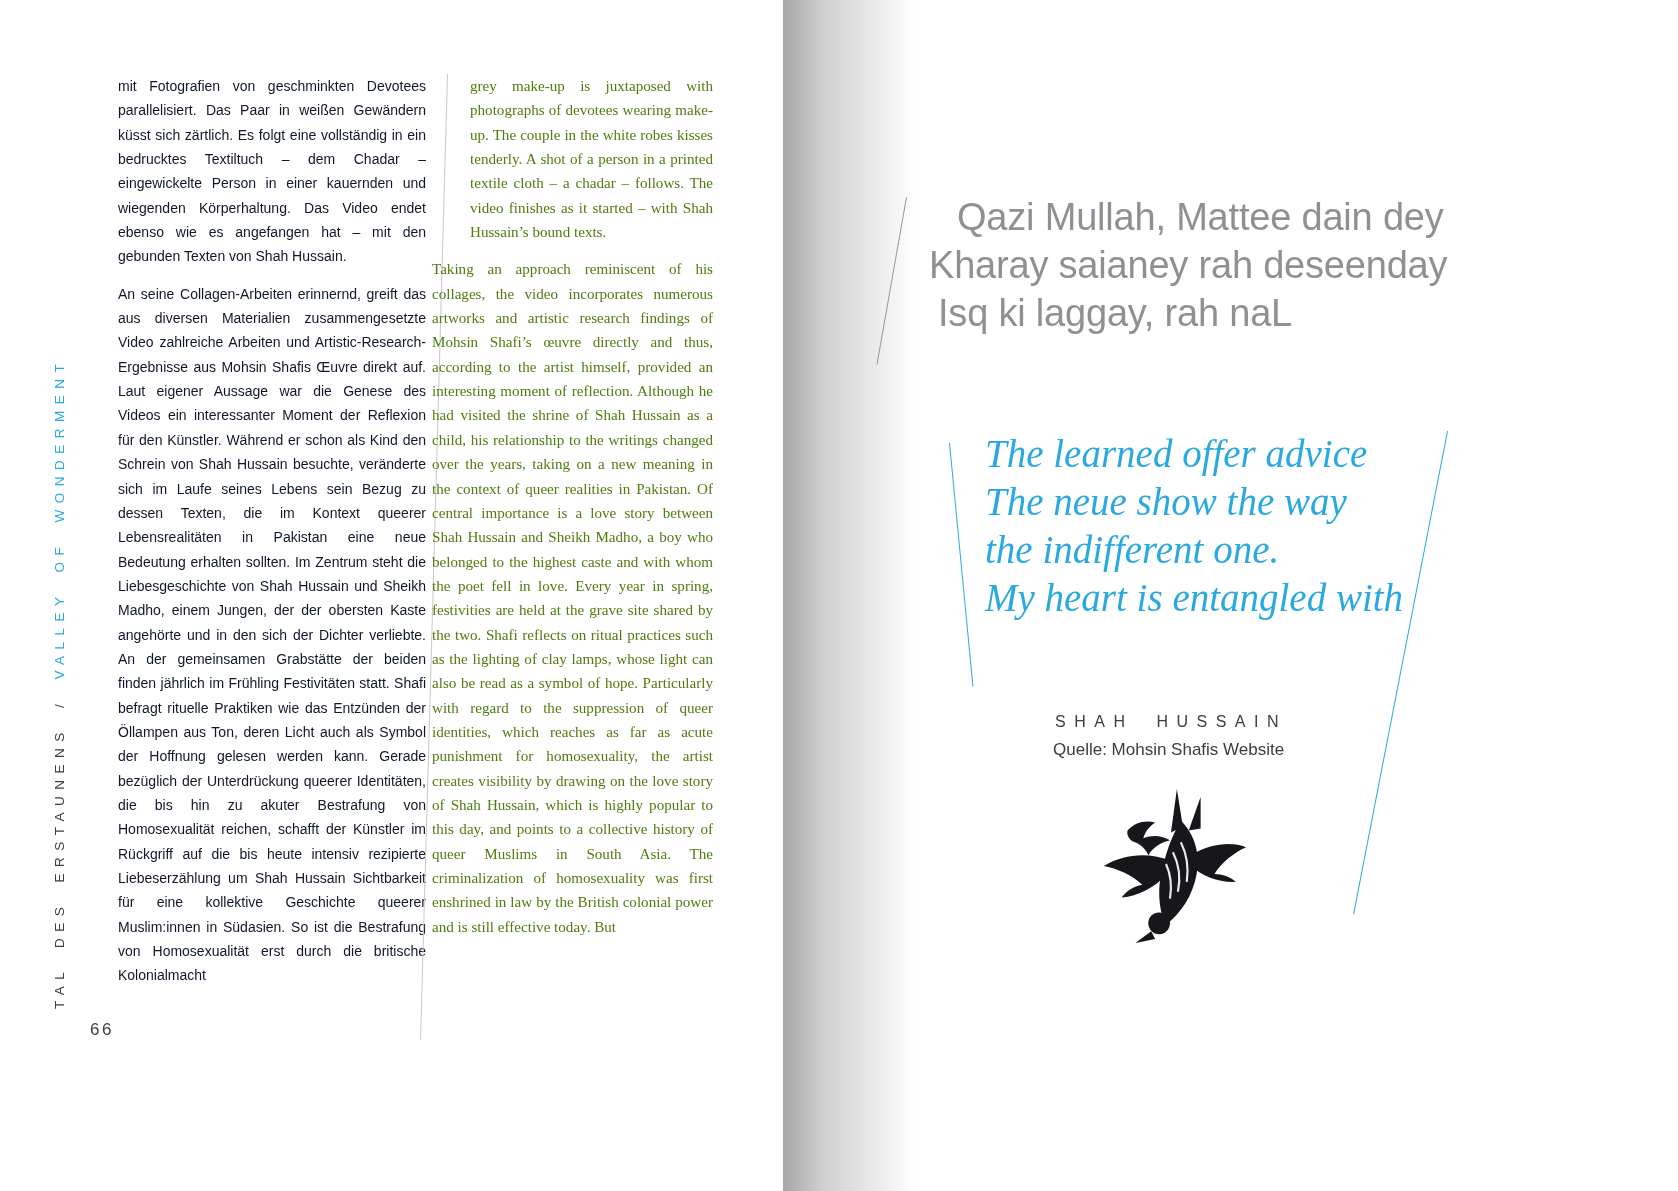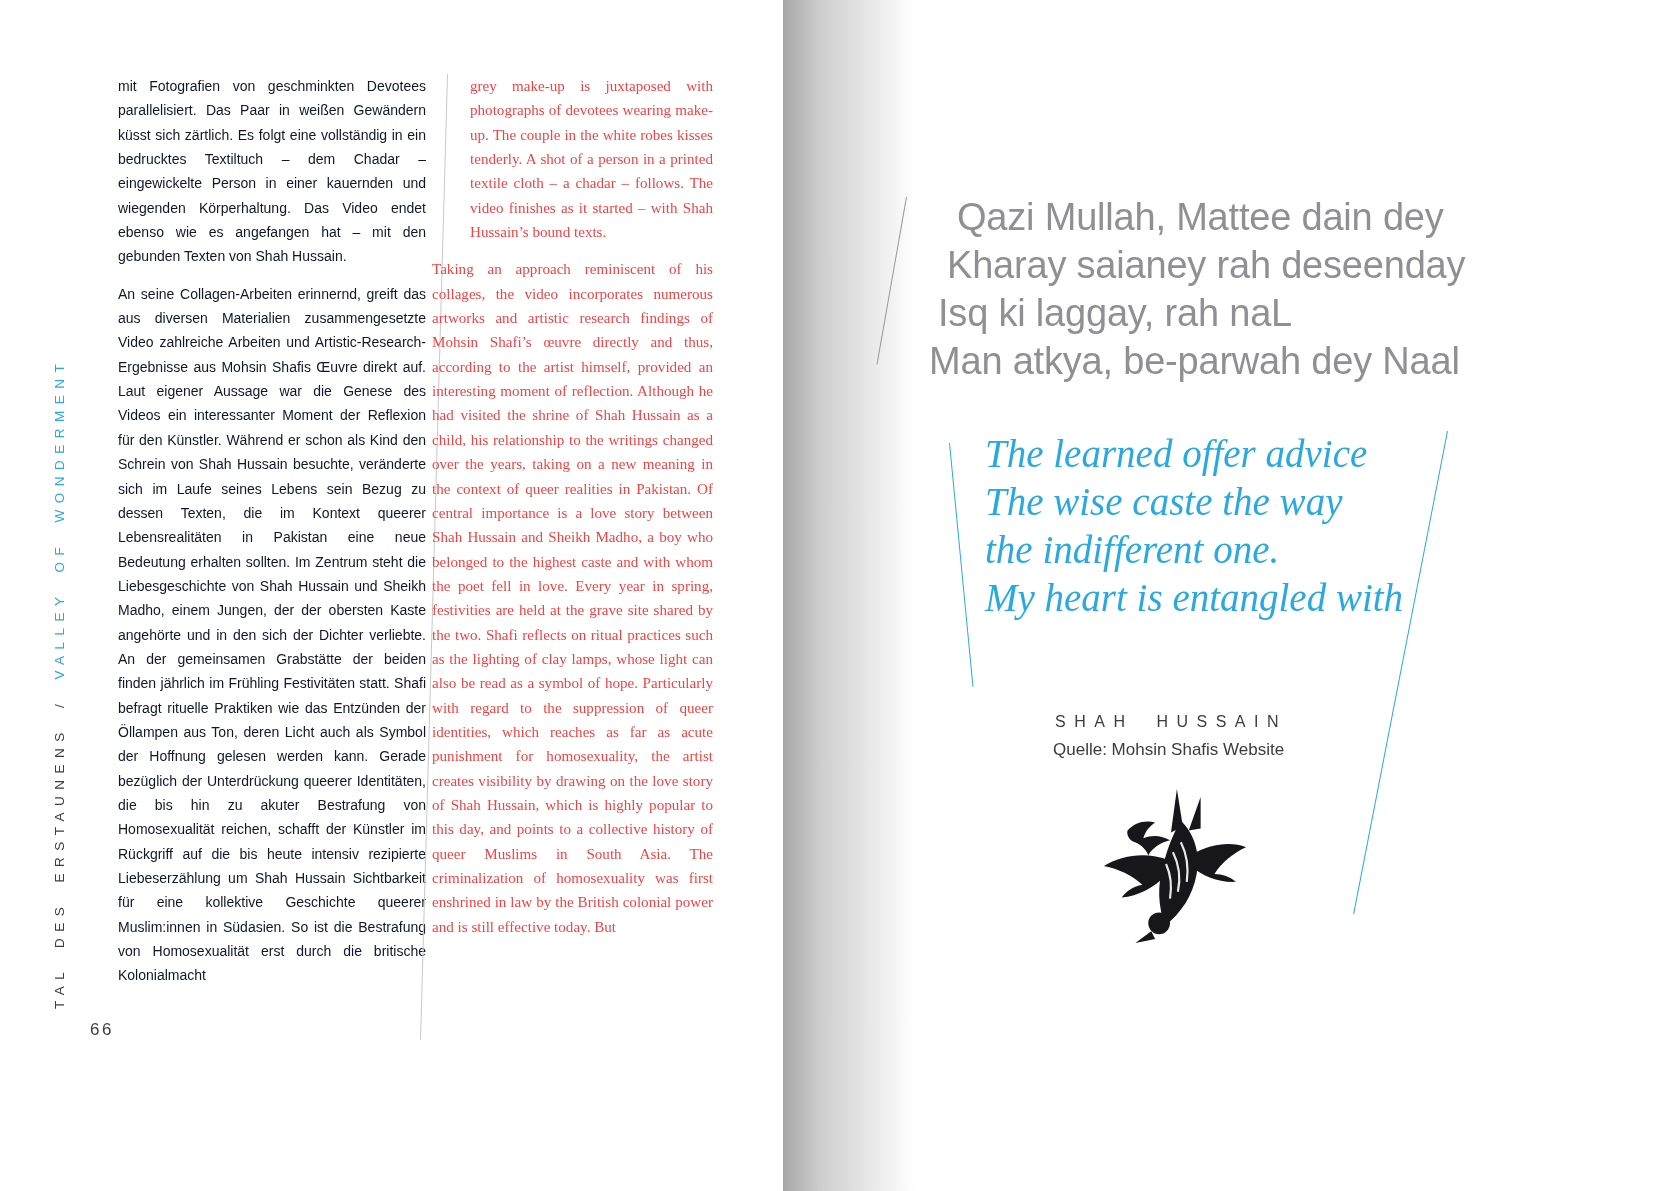"grey make-up is juxtaposed with" .col-en { color: #ef4444 -> #4d7c0f }
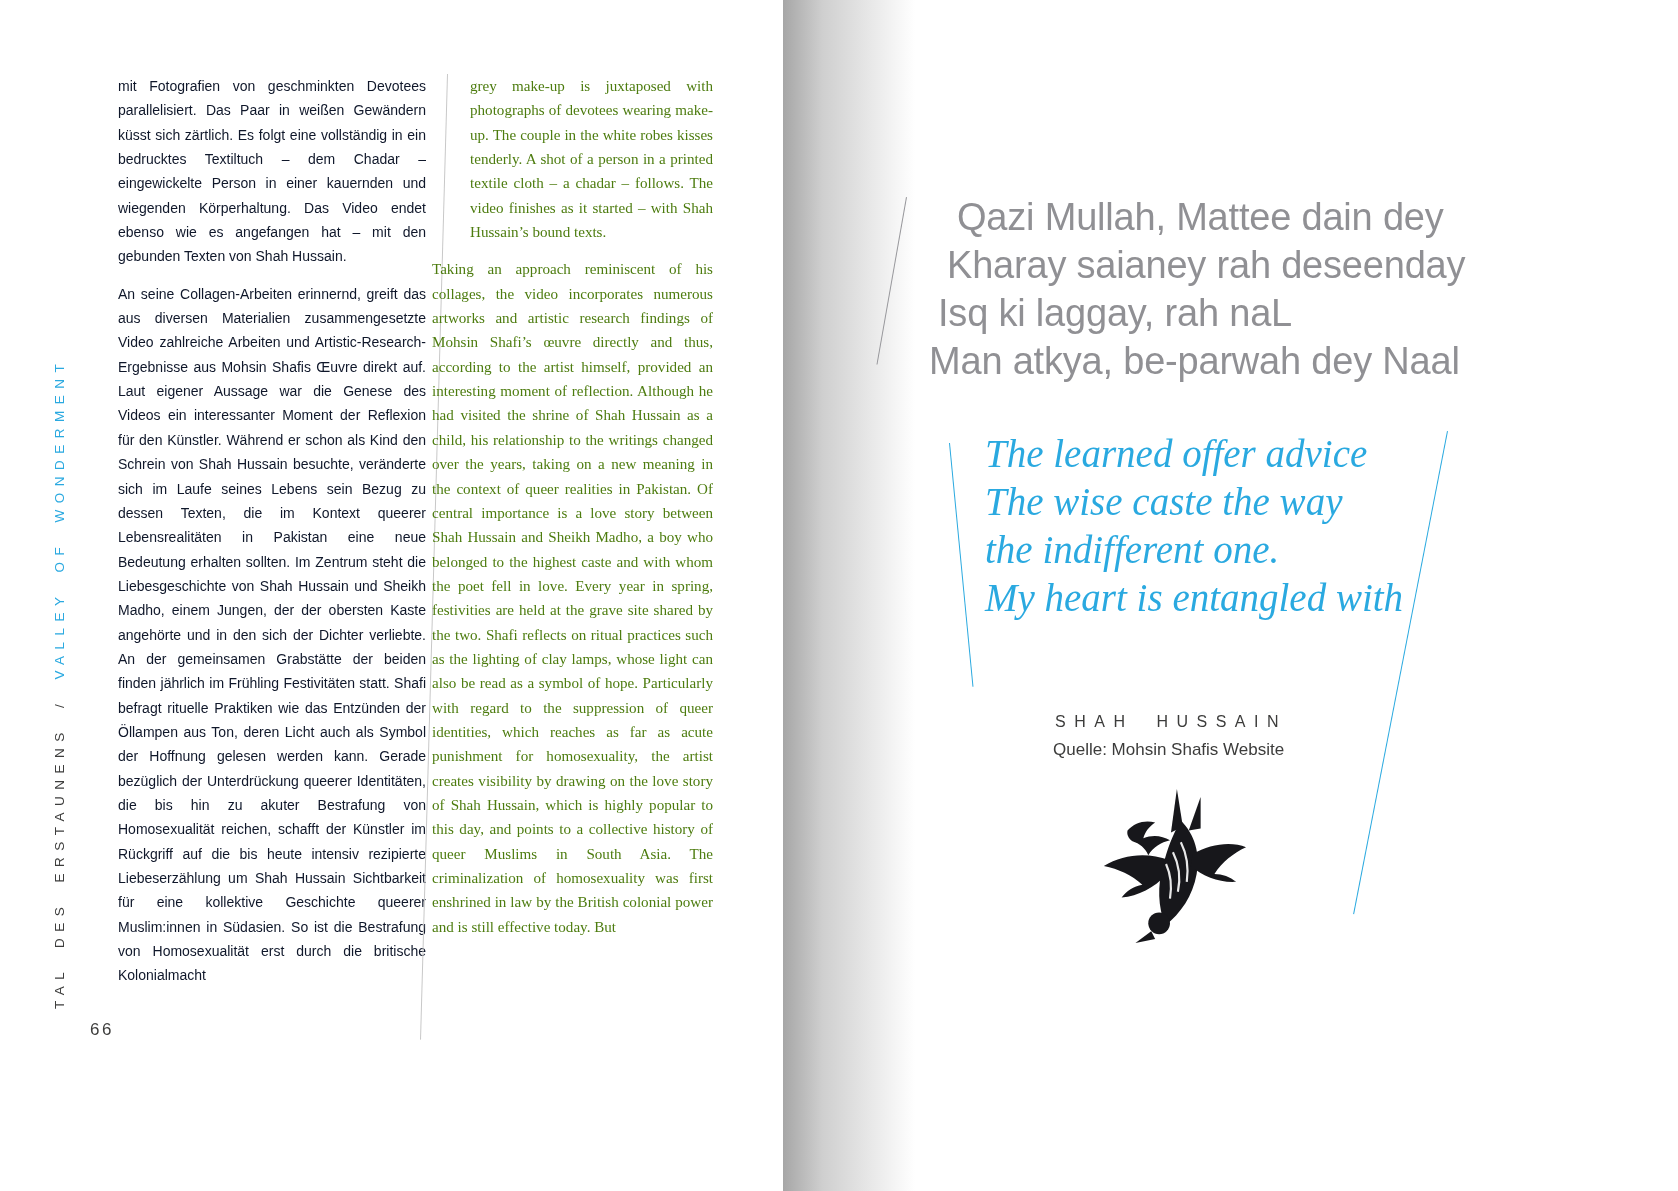"Kharay saianey rah deseenday" .ind1 { margin-left: 18px -> none }
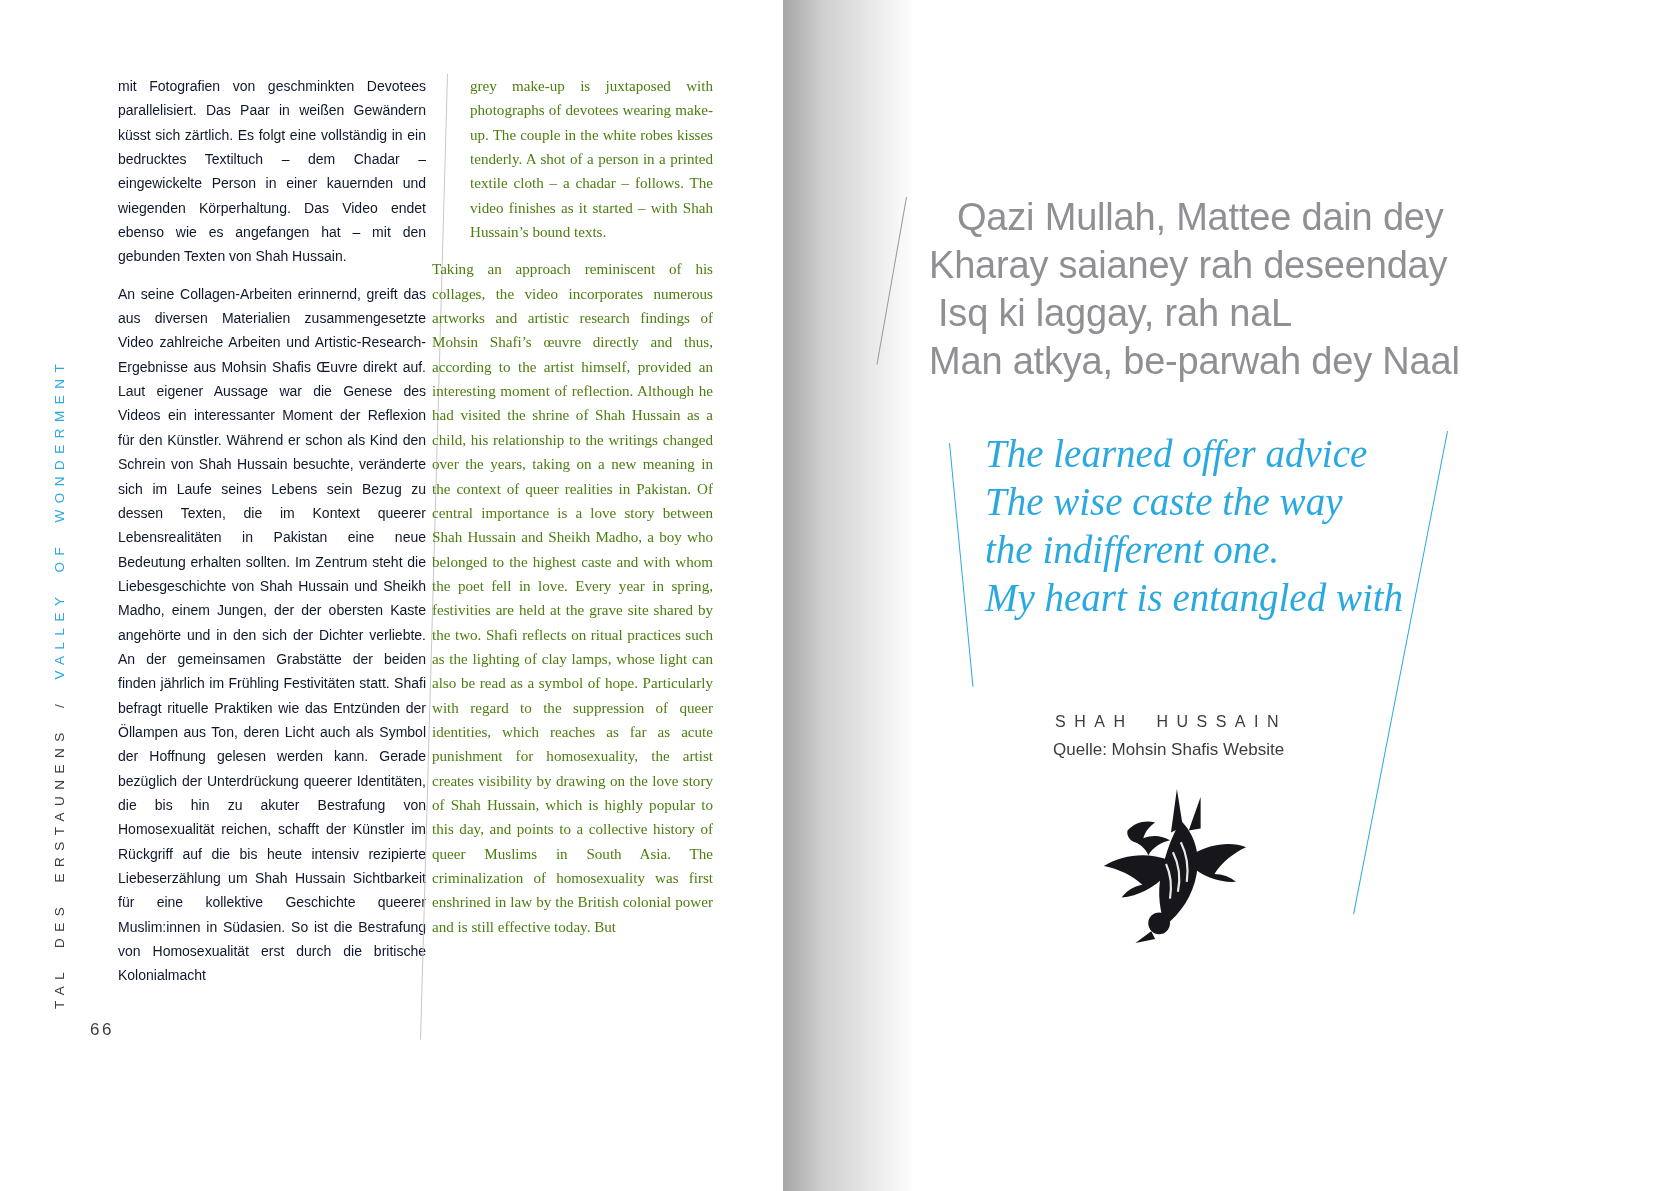"Man atkya, be-parwah dey Naal" div.ind3 { html: <div>Man atkya, be-parwah dey Naal</div> -> none }
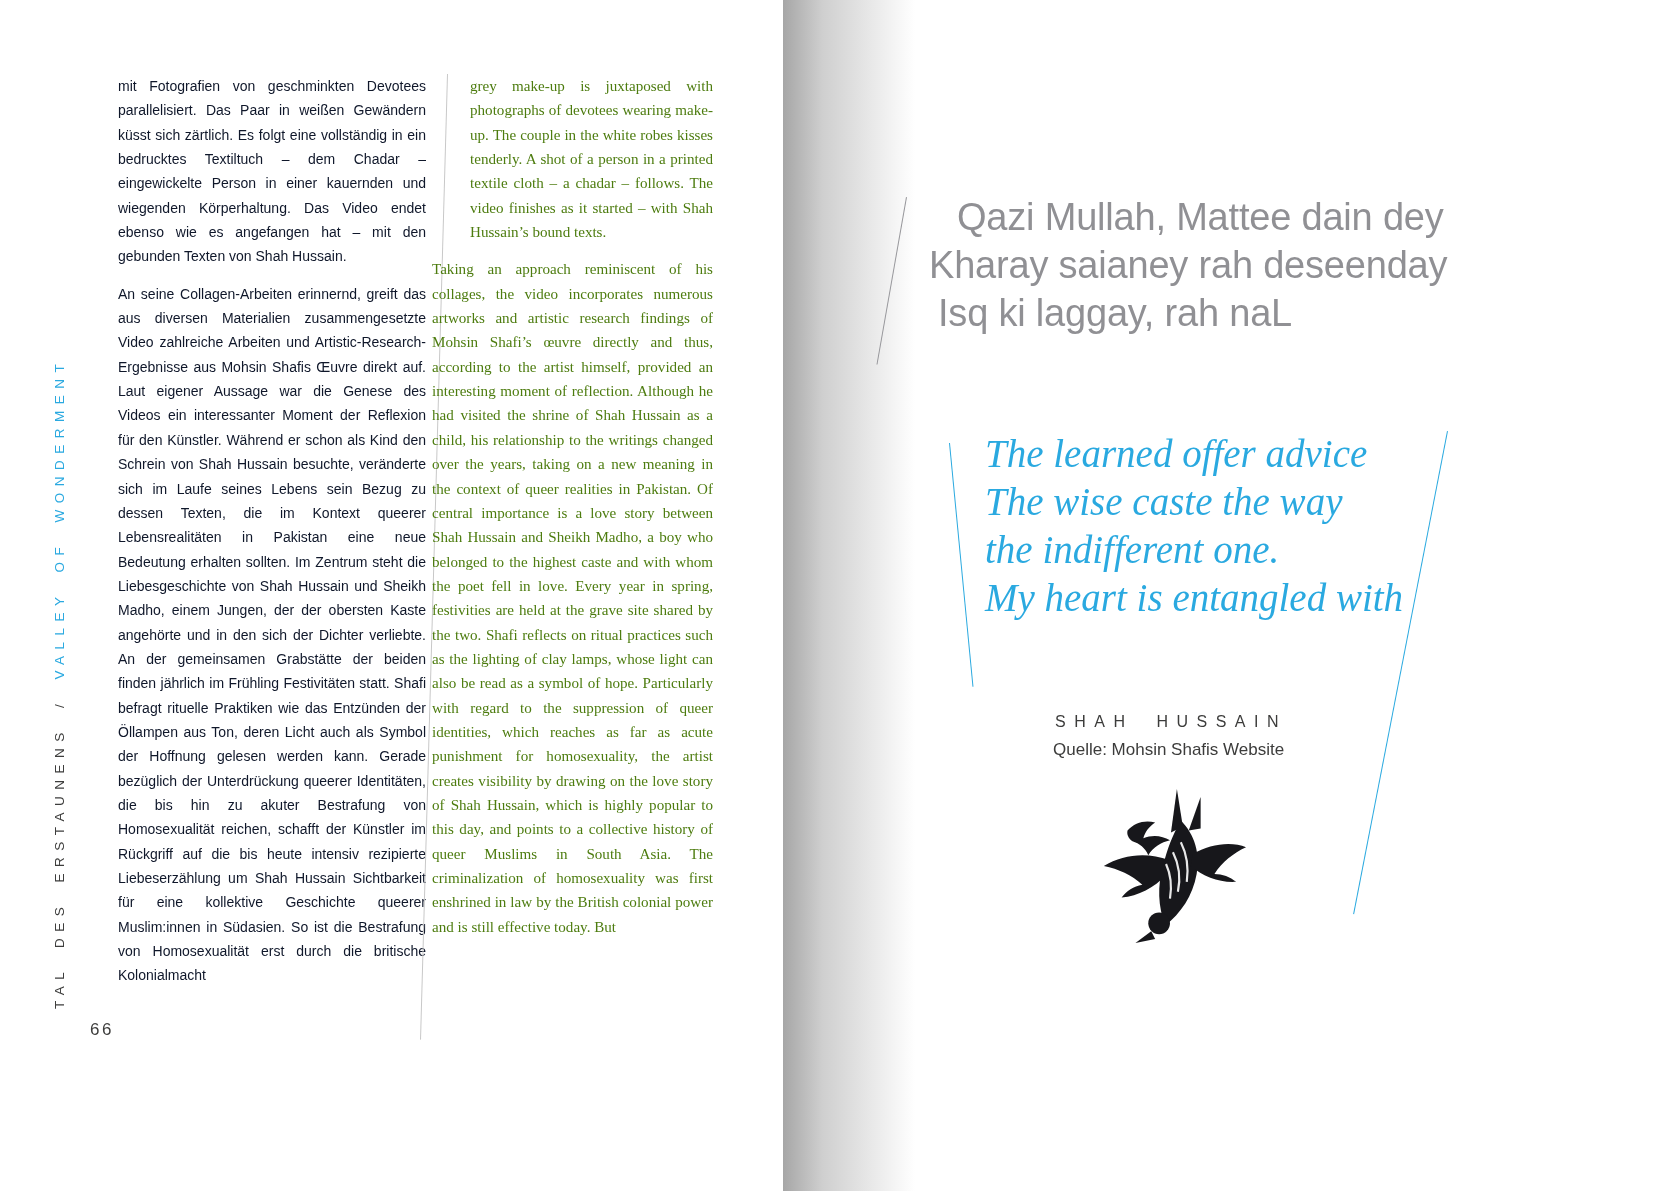"The wise caste the way" div { text: wise caste -> neue show }
